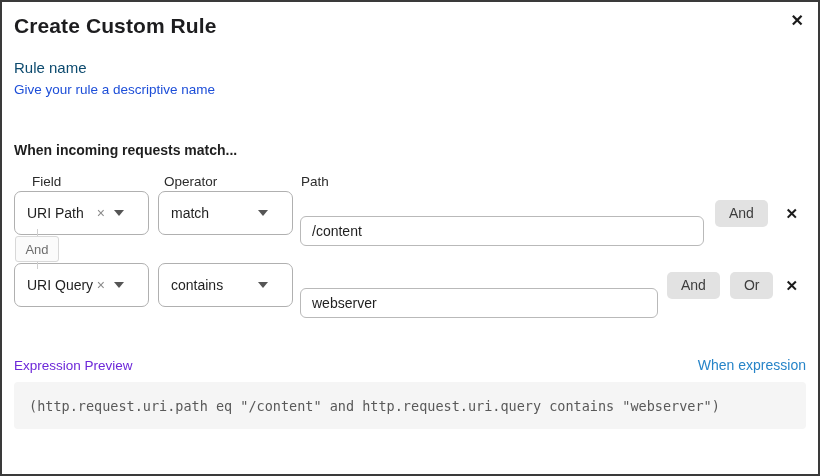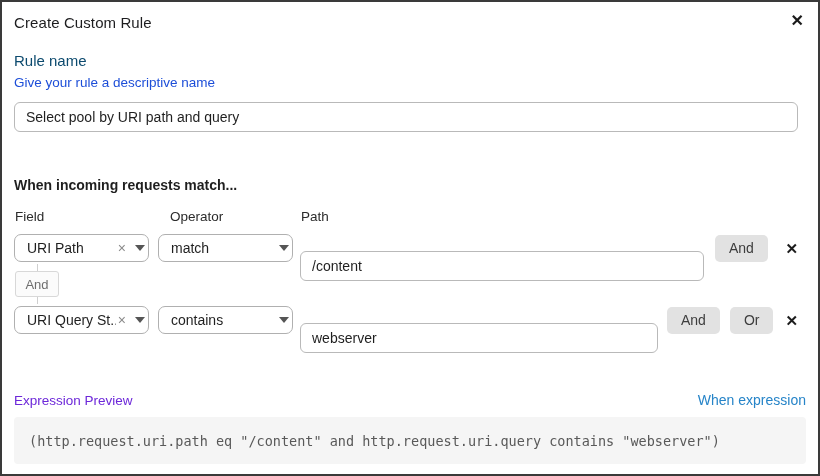"Create Custom Rule" .title { font-size: 15px -> 21px; font-weight: 400 -> 700 }
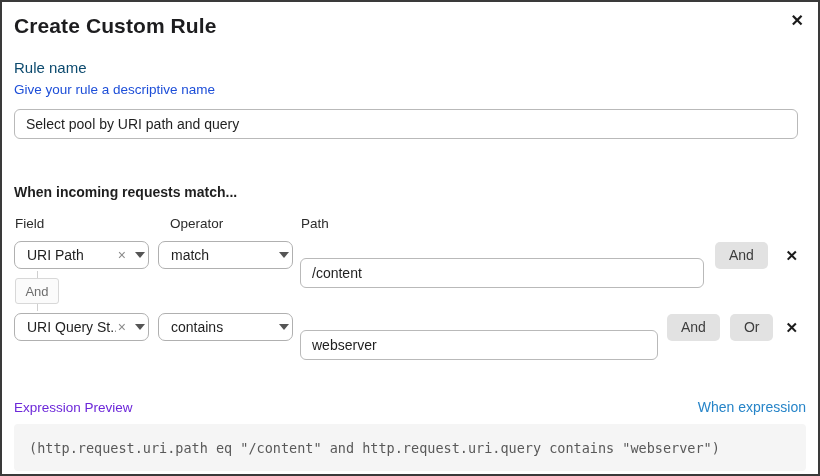"Select pool by URI path" input.text-input { html: <input> -> none }
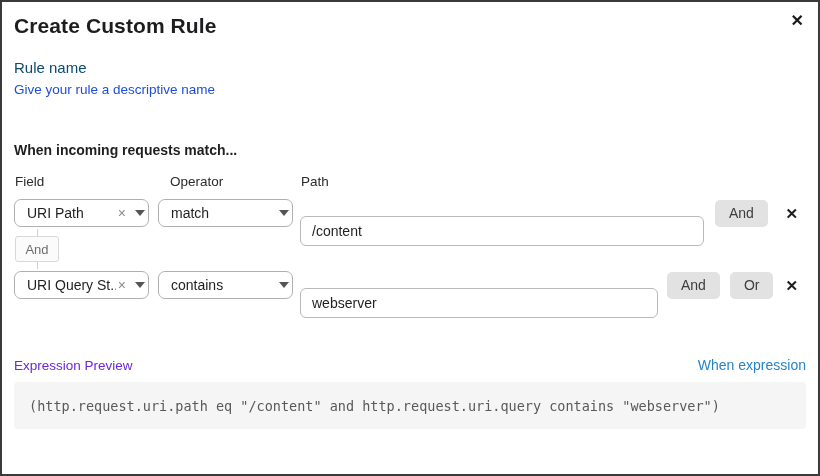"Field" .col-labels .lab-field { left: 1px -> 18px }
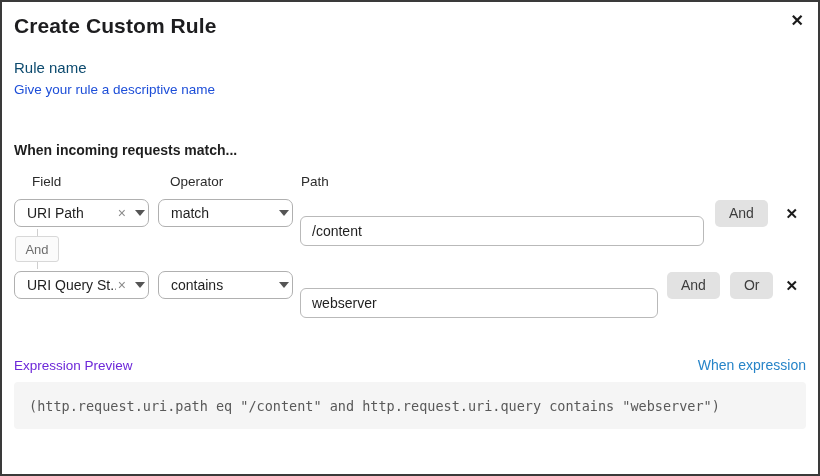"Operator" .col-labels .lab-operator { left: 156px -> 150px }
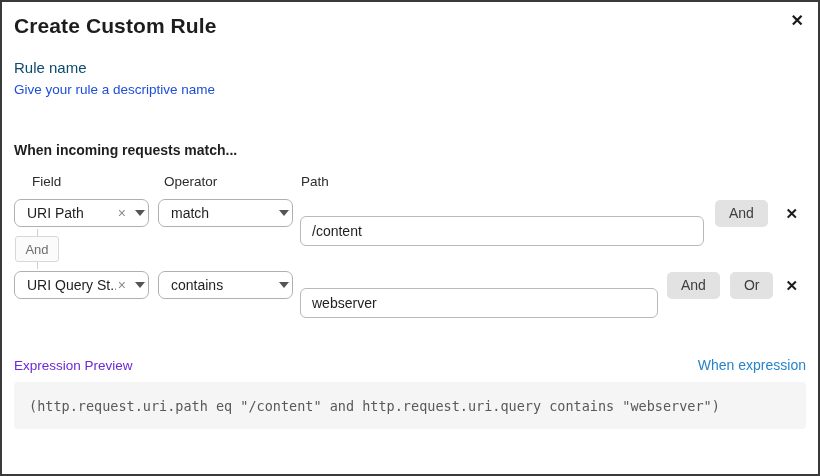"URI Path" .select { height: 28px -> 44px; padding: 0 3px 0 12px -> 0 24px 0 12px }
